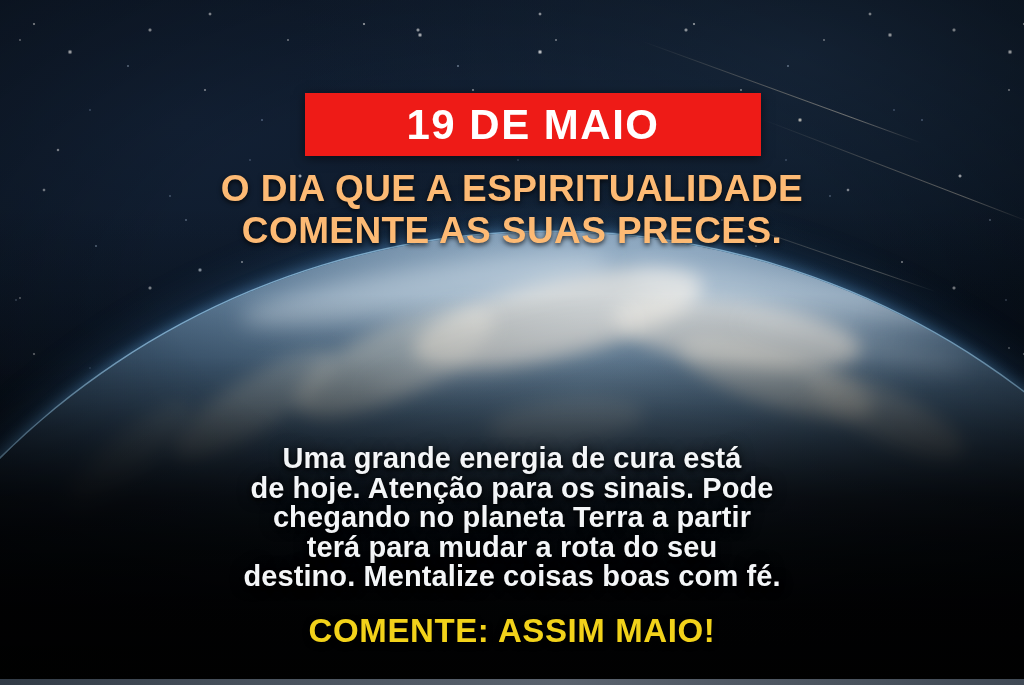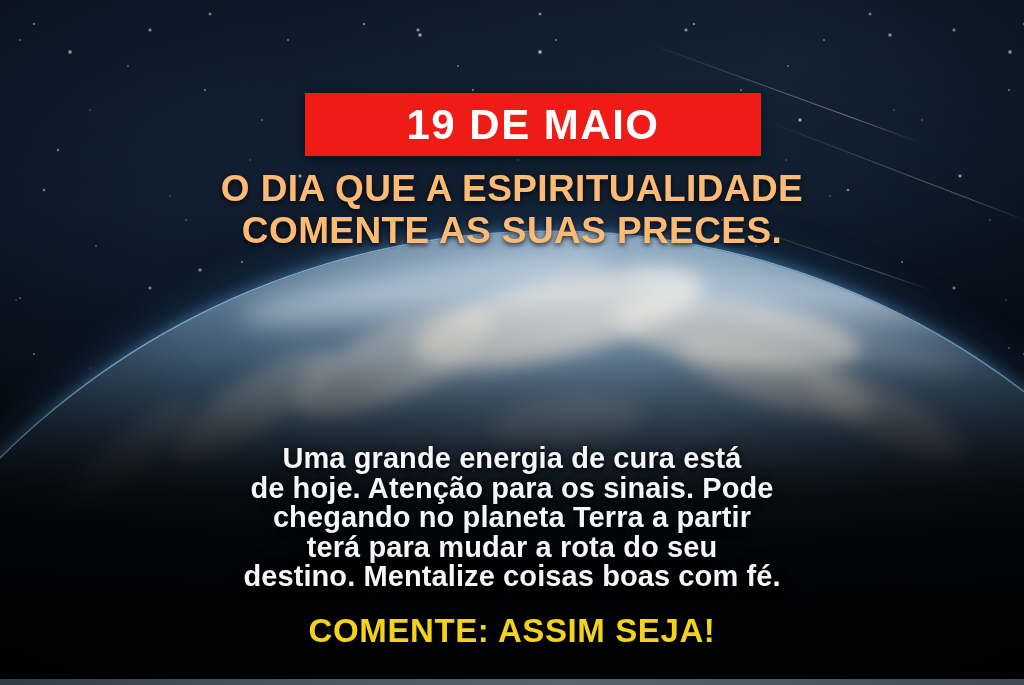"COMENTE: ASSIM SEJA!" div.cta { text: SEJA -> MAIO }
